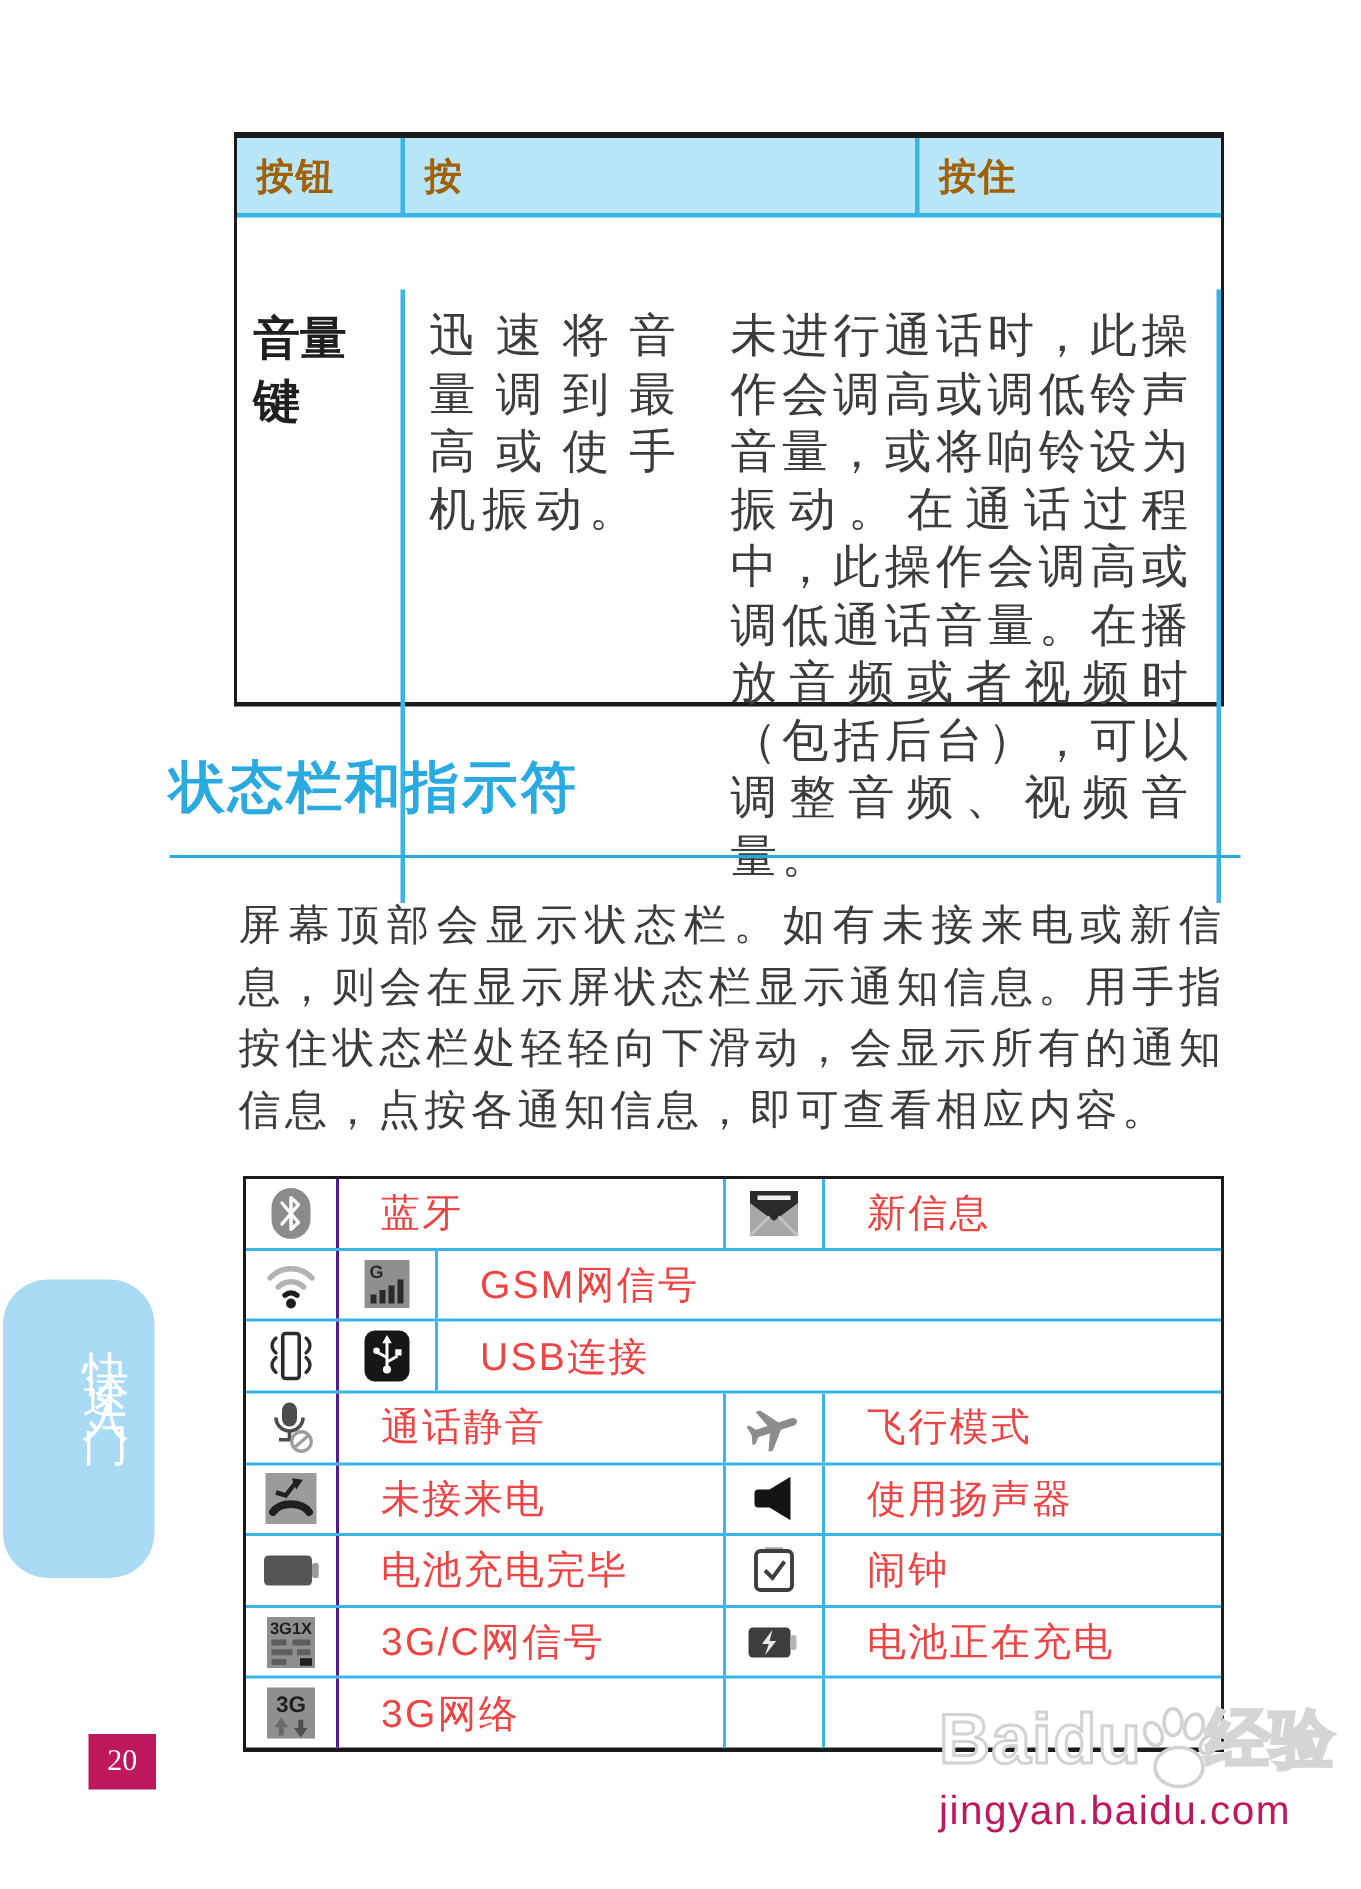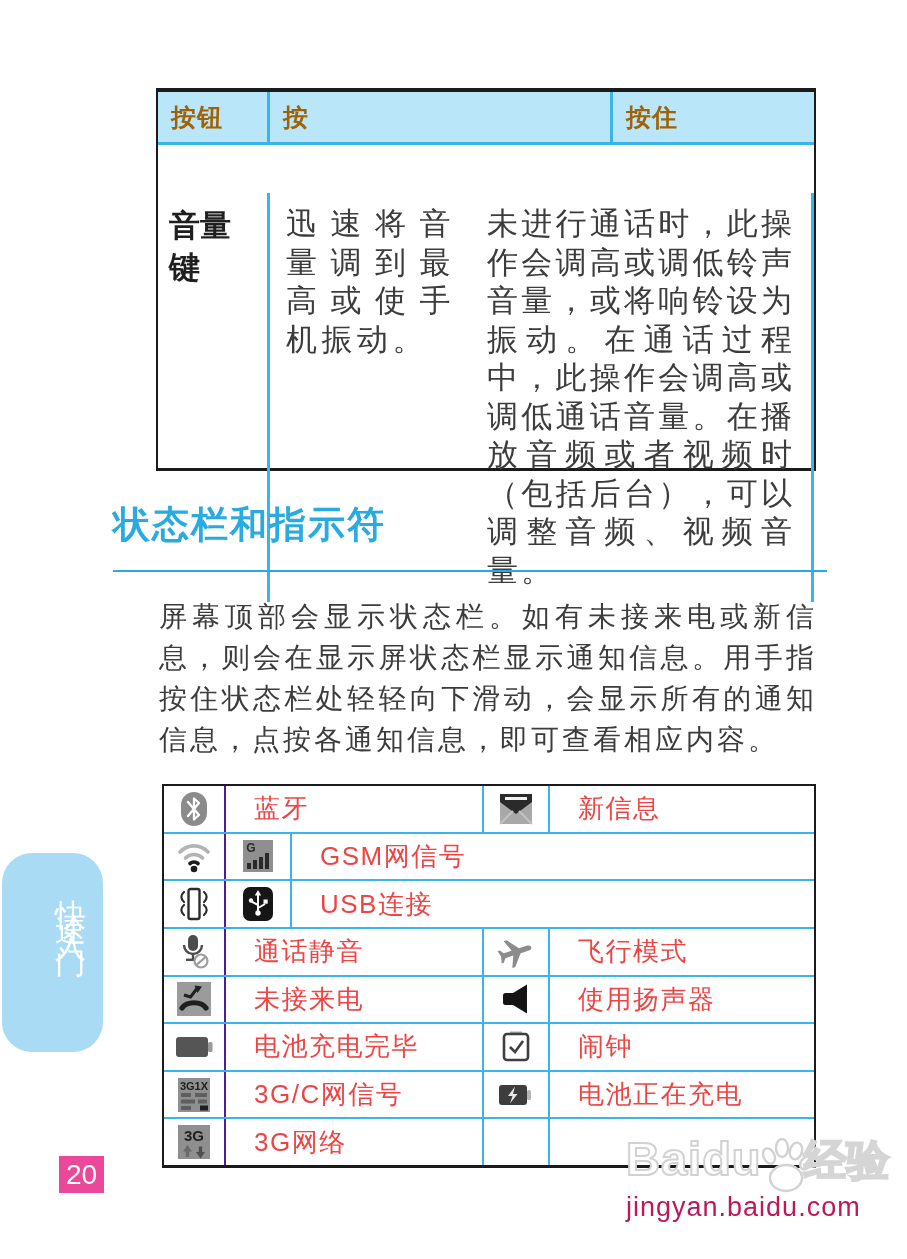"20" .page-badge { background: #ec4899 -> #be185d; font-family: none -> Liberation Serif, serif; font-size: 28px -> 20px }
